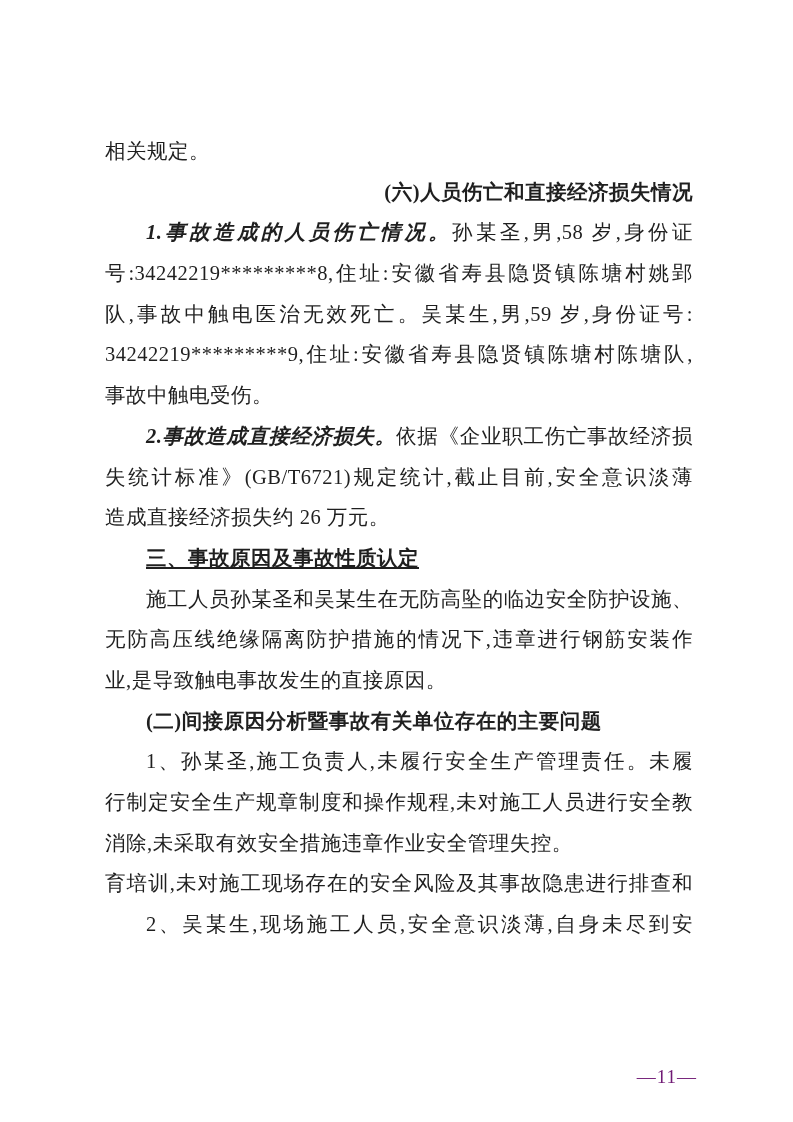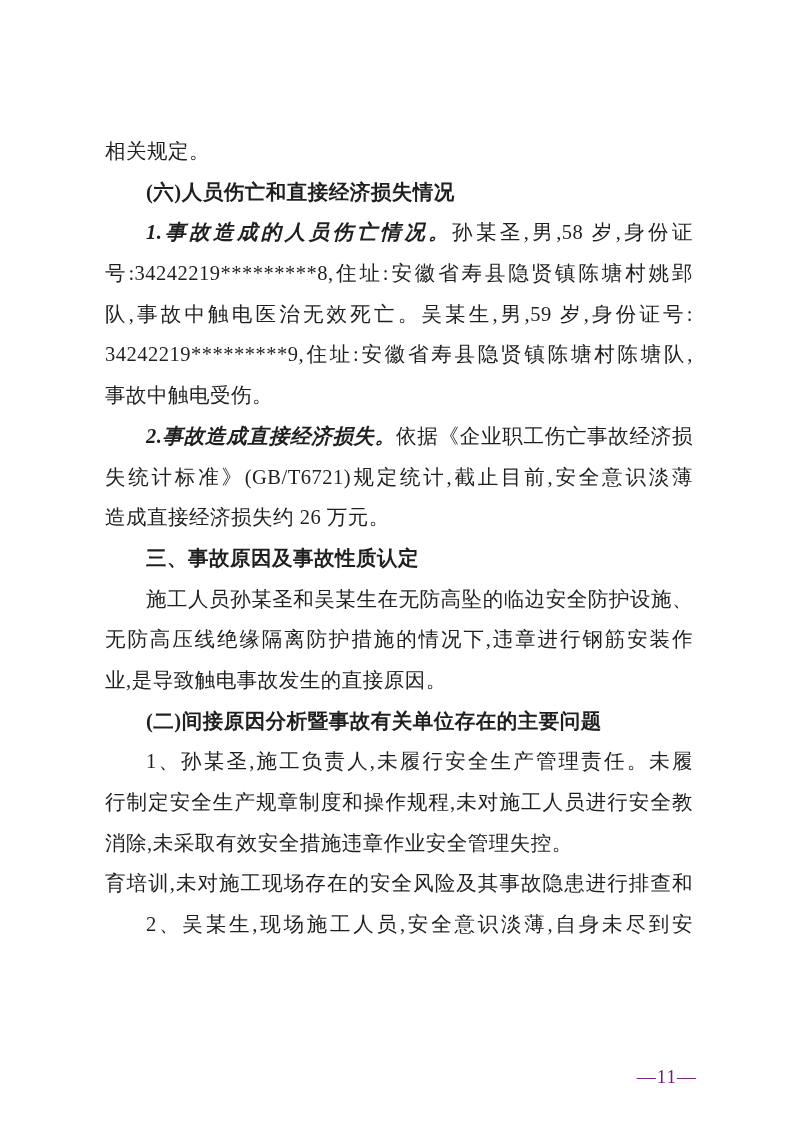"(六)人员伤亡和直接经济损失情况" div.line { text-align: none -> right }
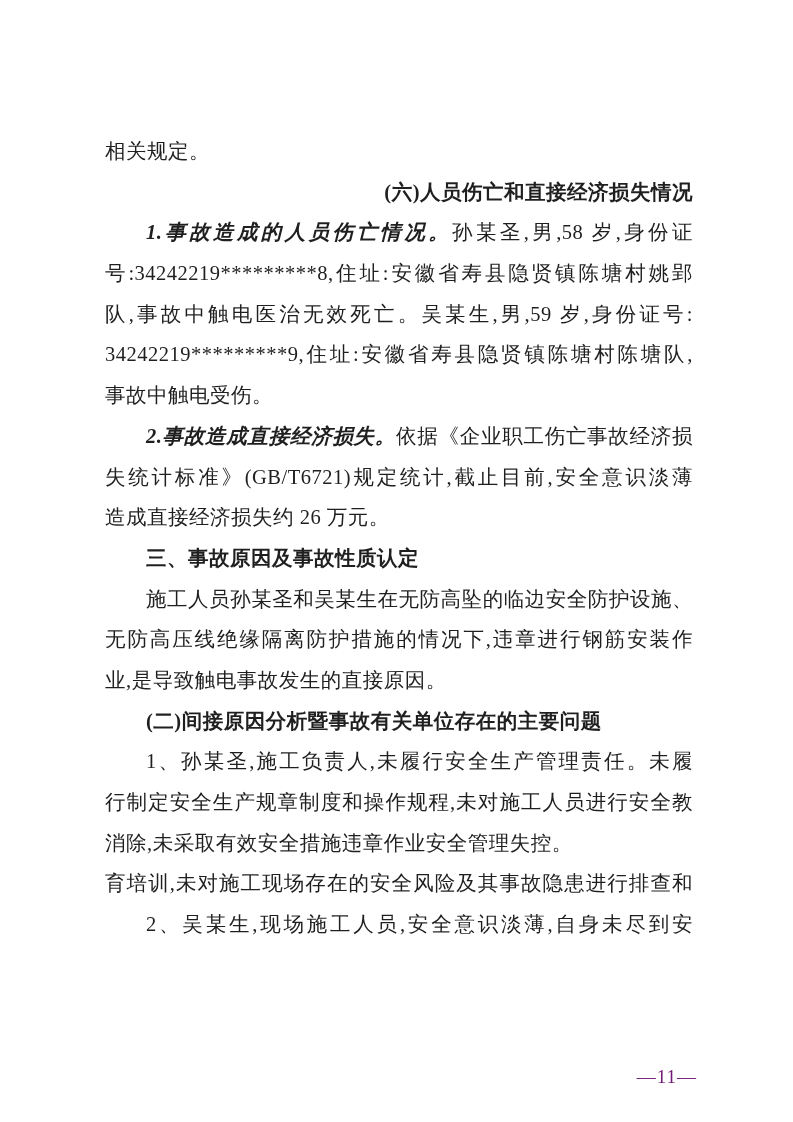"三、事故原因及事故性质认定" div.line { text-decoration: none -> underline }
